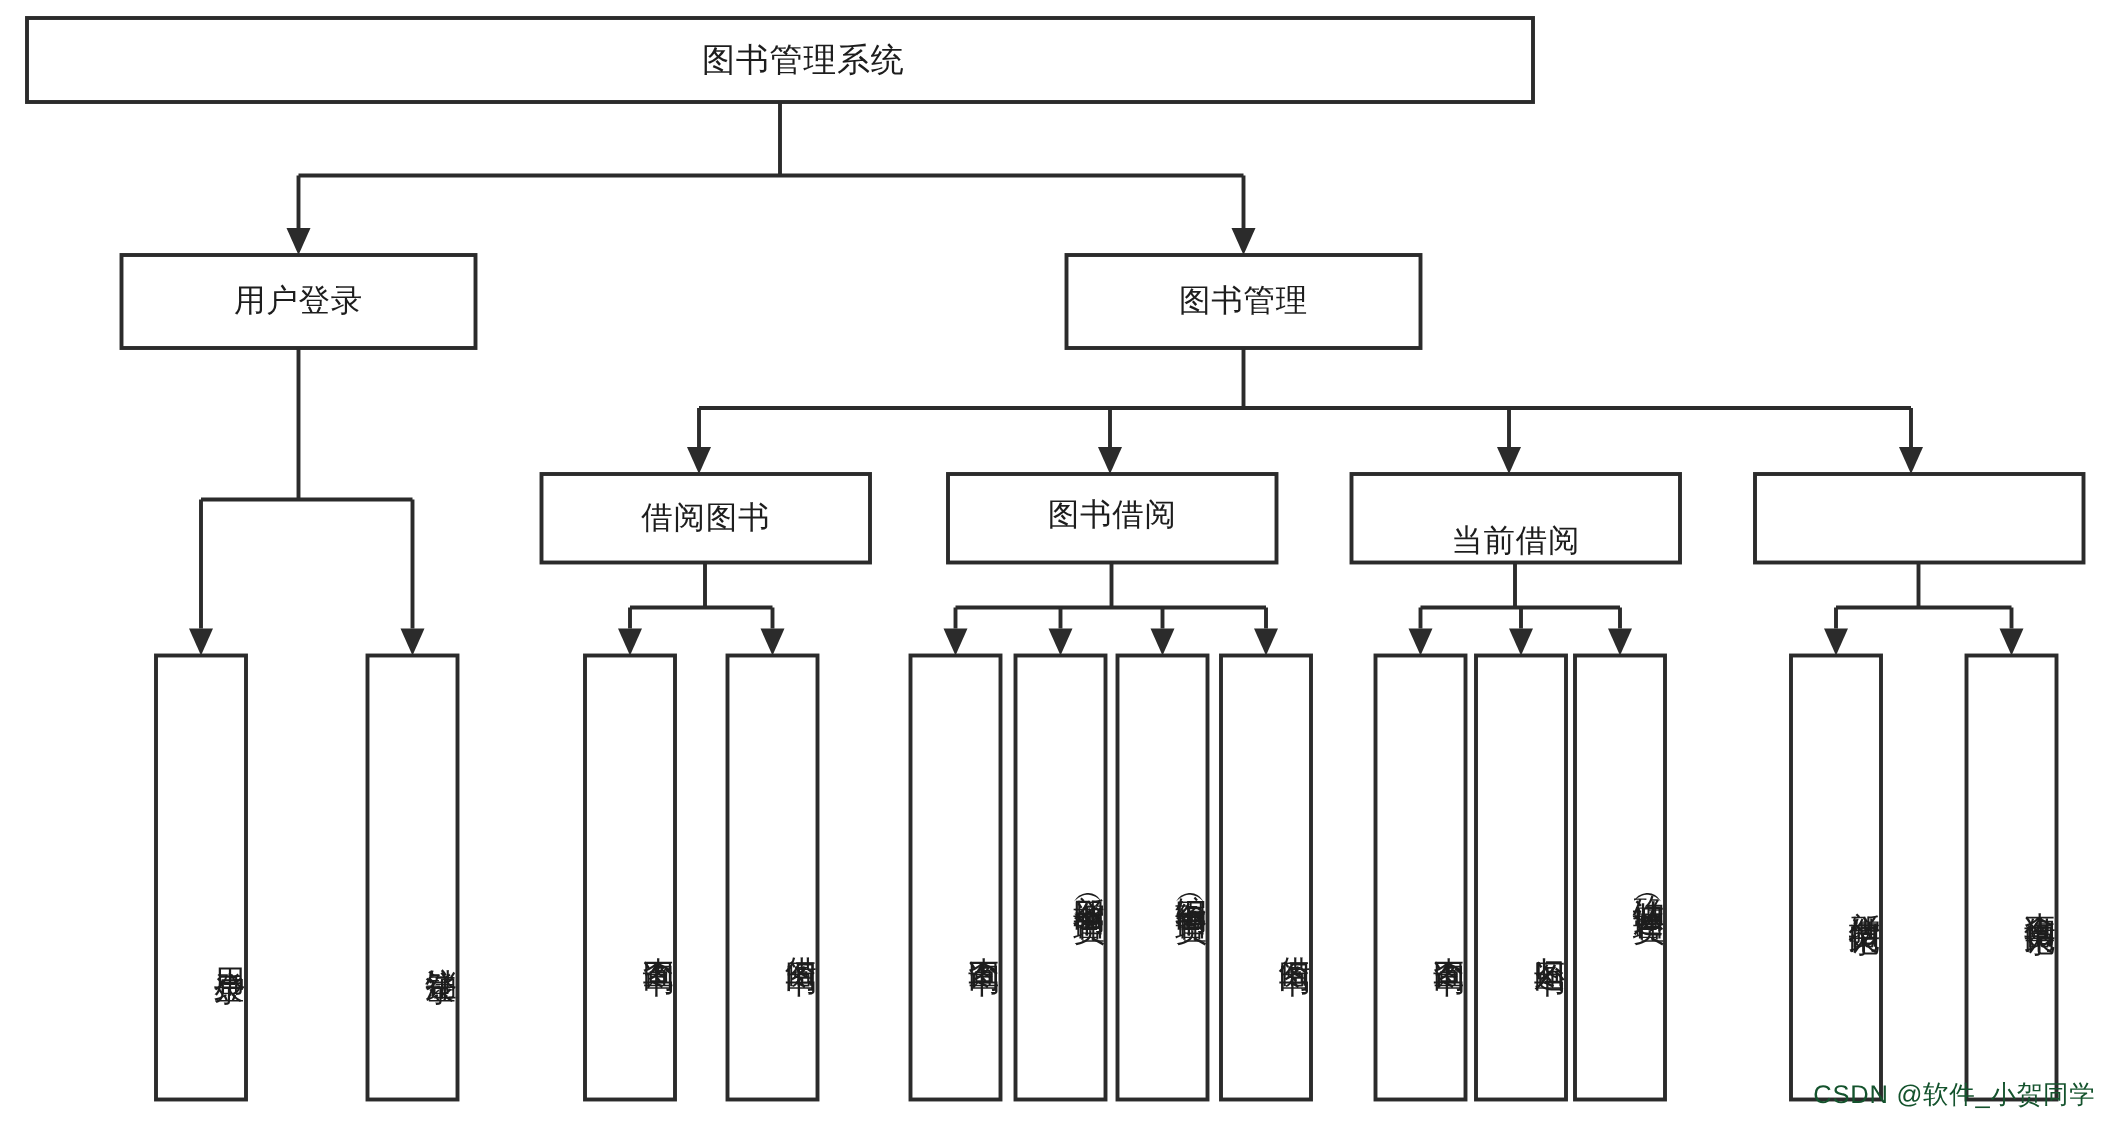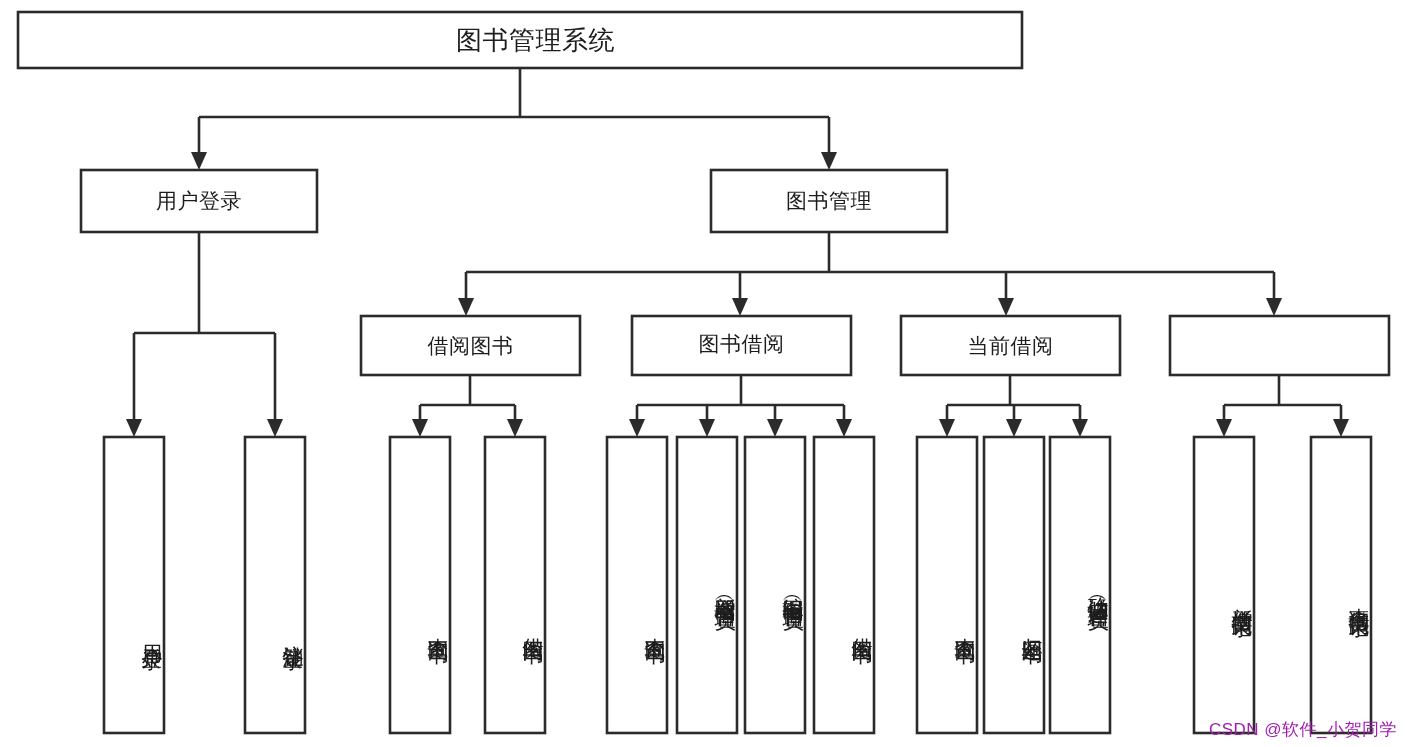"图书管理系统" .label-title { font-size: 26px -> 22px }
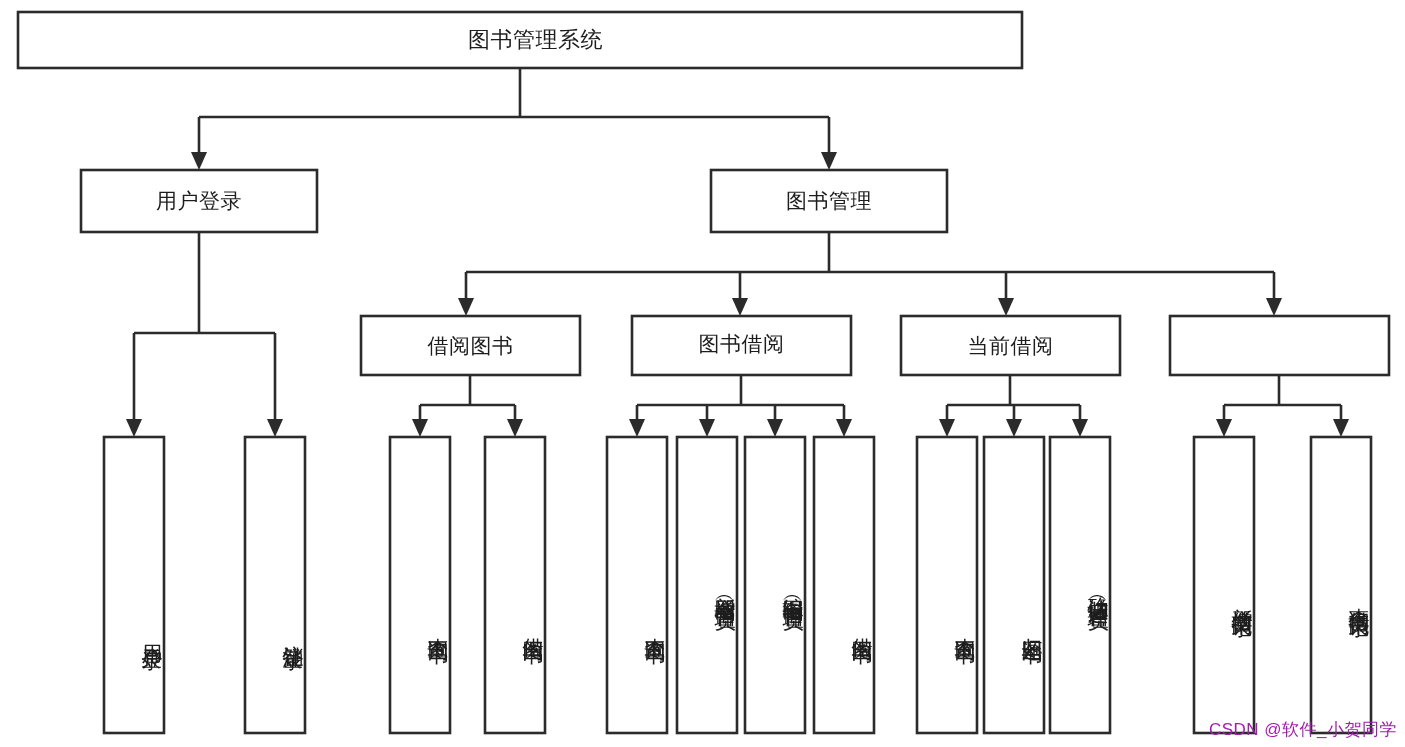"当前借阅" div.node-label { top: 316px -> 331px }
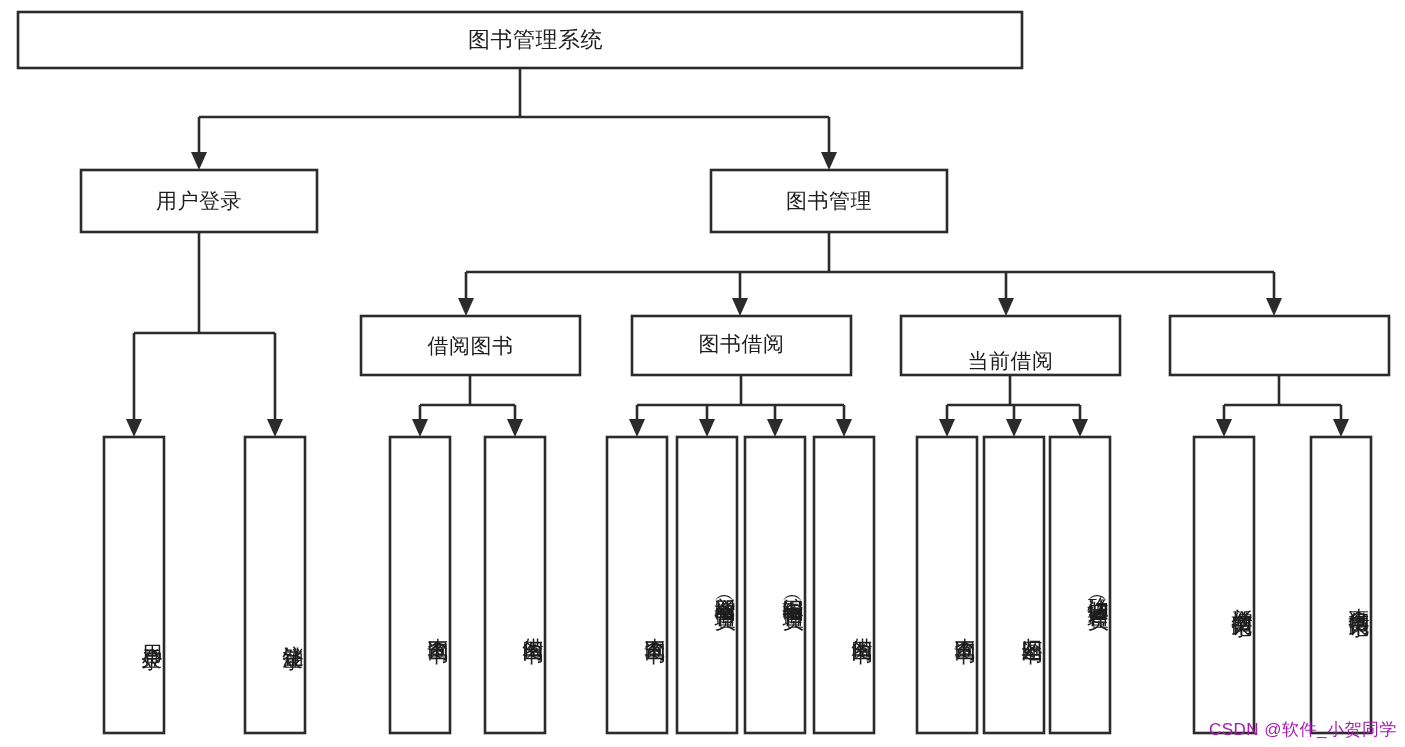"CSDN @软件_小贺同学" .watermark { color: #a21caf -> #14532d }
